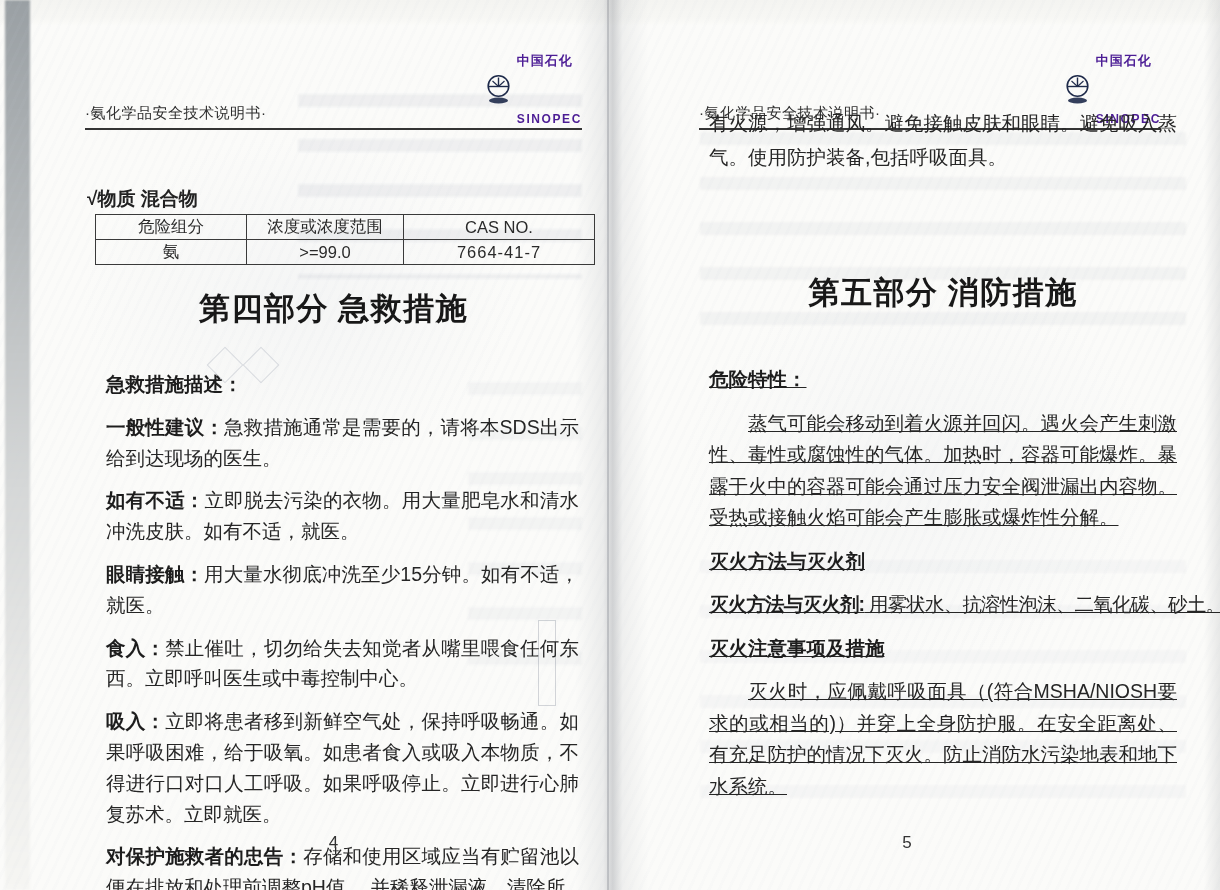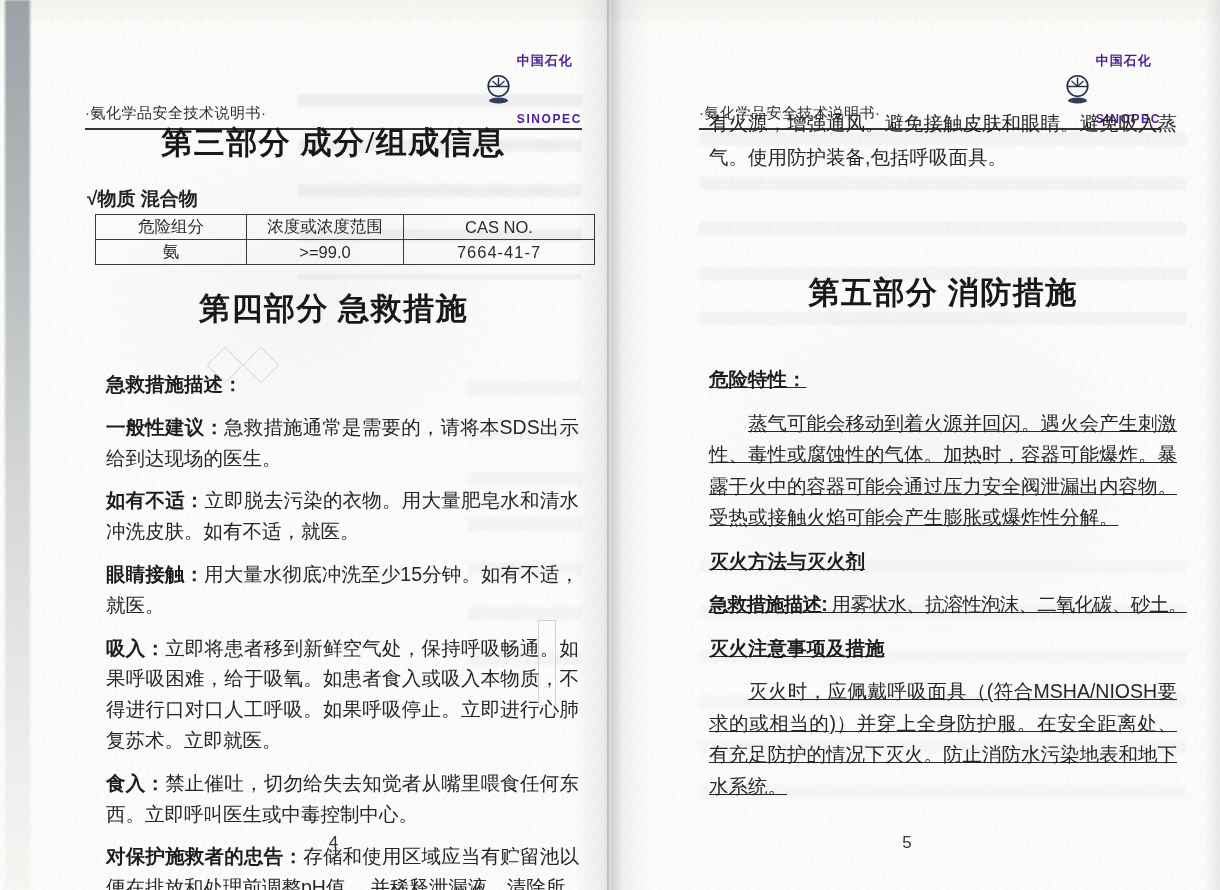"第三部分 成分/组成信息" div.sec-title { html: <div>第三部分 成分/组成信息</div> -> none }
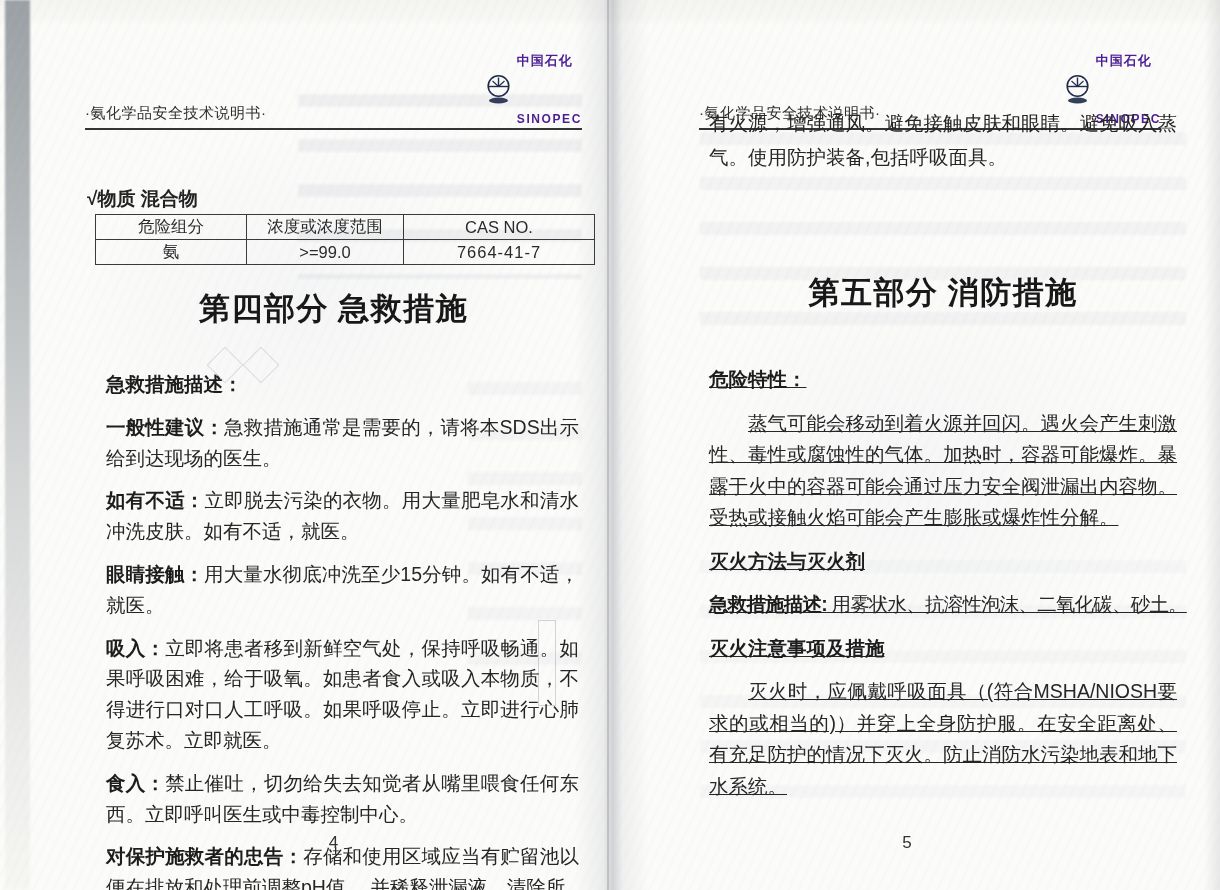"急救措施描述:" b { text: 急救措施描述 -> 灭火方法与灭火剂 }
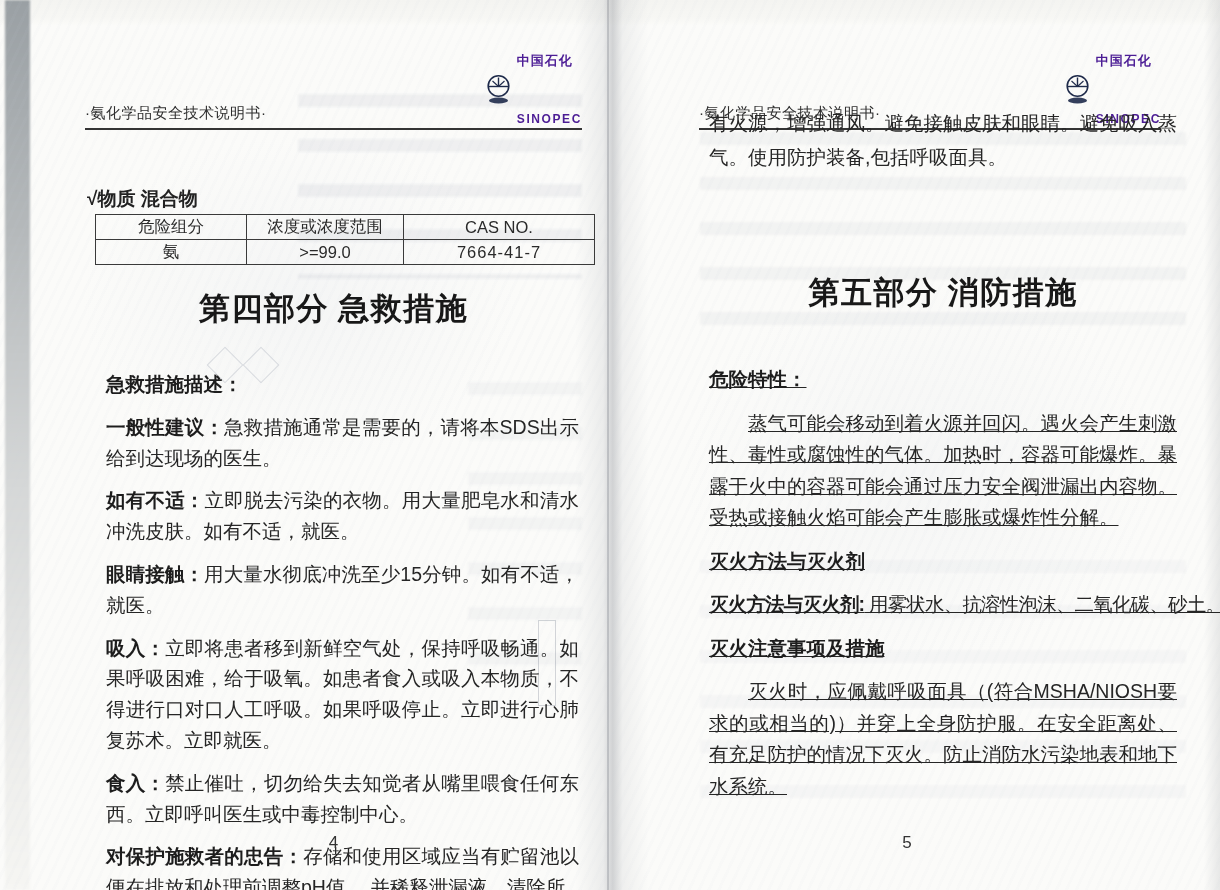"吸入：立即将患者移到新鲜空气处，保持呼吸畅通。如果呼吸困难，给于吸氧。如患者食入" p.para { order: before "食入：禁止催吐，切勿给失去知觉者从嘴里喂食任何东西。立即呼叫医生或中毒控制中心。" -> after "食入：禁止催吐，切勿给失去知觉者从嘴里喂食任何东西。立即呼叫医生或中毒控制中心。" }
